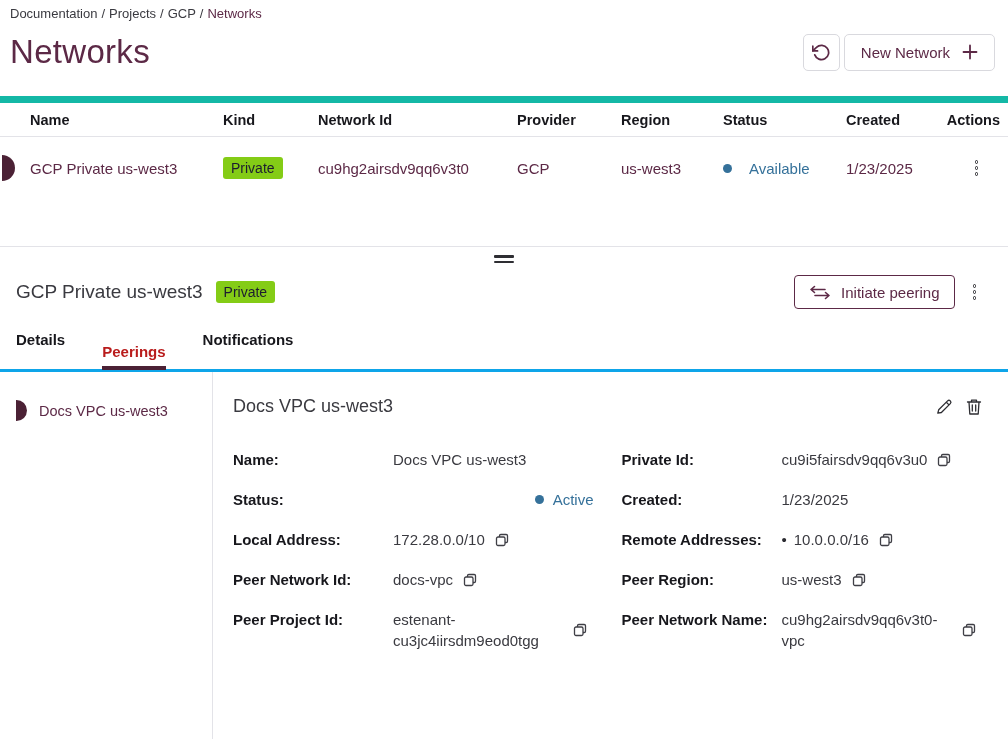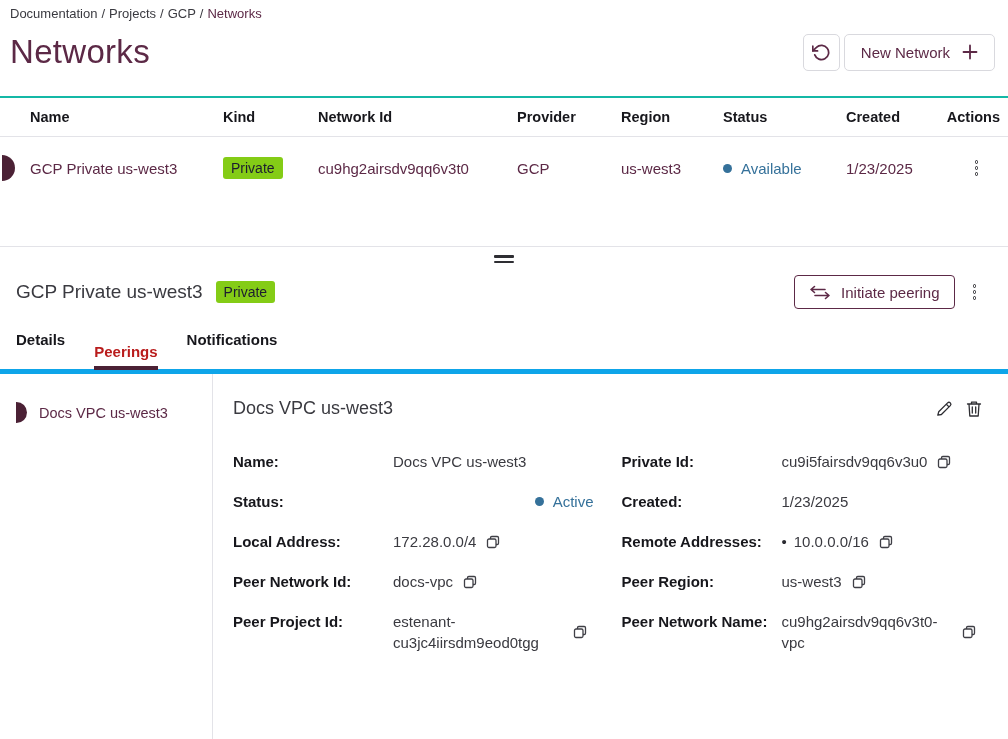"Name" .thead { border-top: 2px solid #14b8a6 -> 7px solid #14b8a6 }
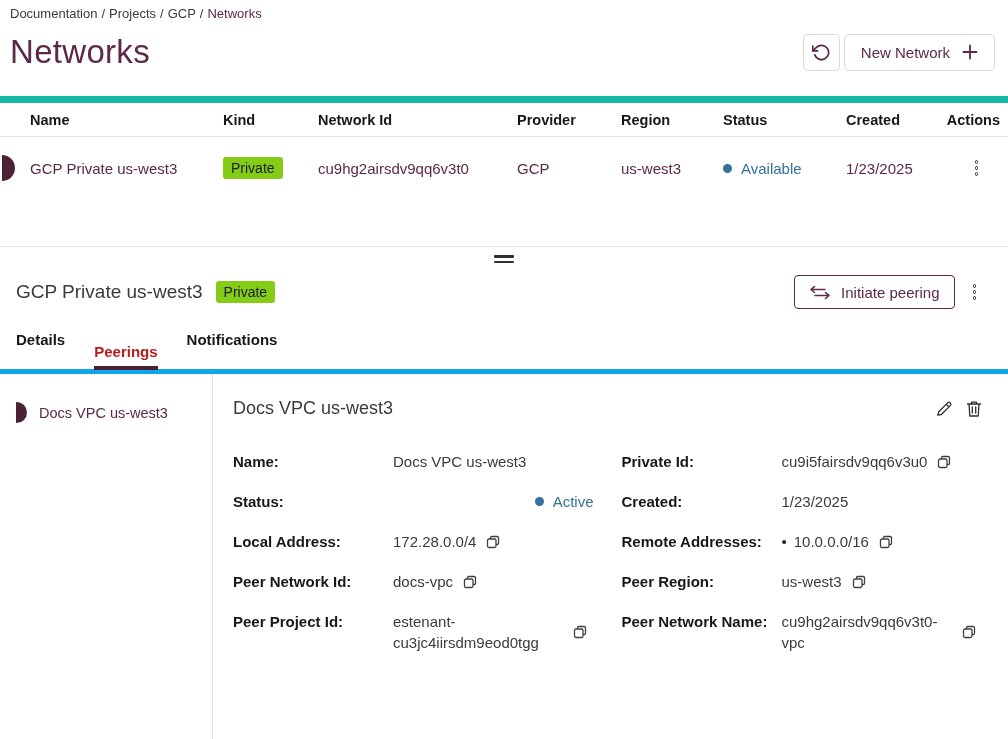"Available" .status-inline { gap: 9px -> 17px }
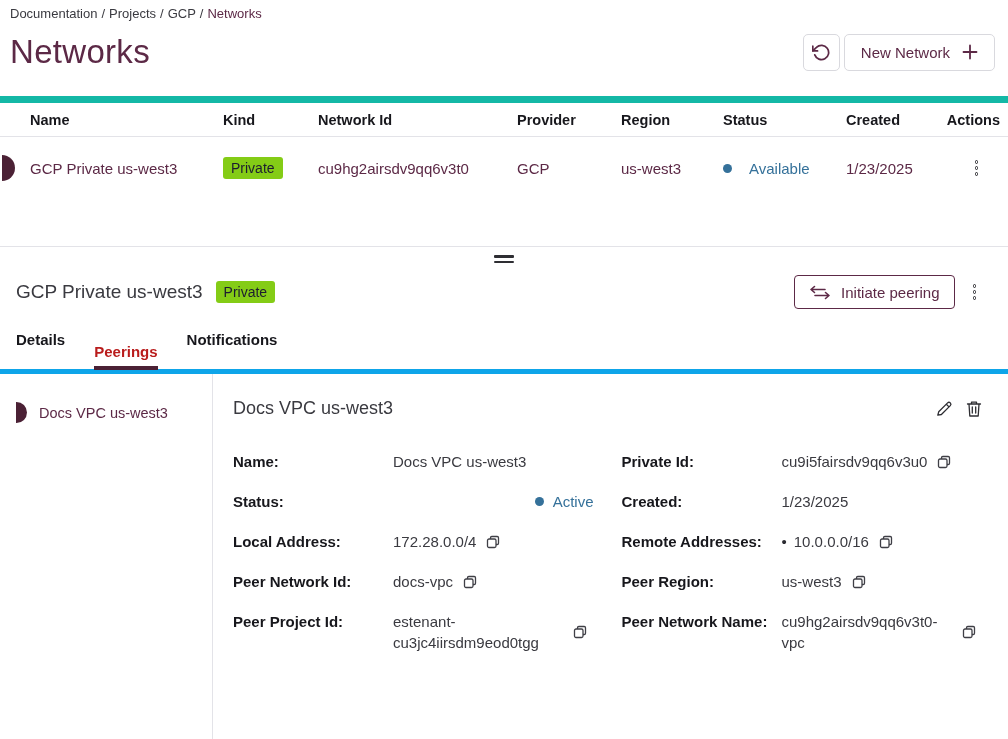"Details" .tabs { border-bottom: 5px solid #0ea5e9 -> 3px solid #0ea5e9; gap: 29px -> 37px }
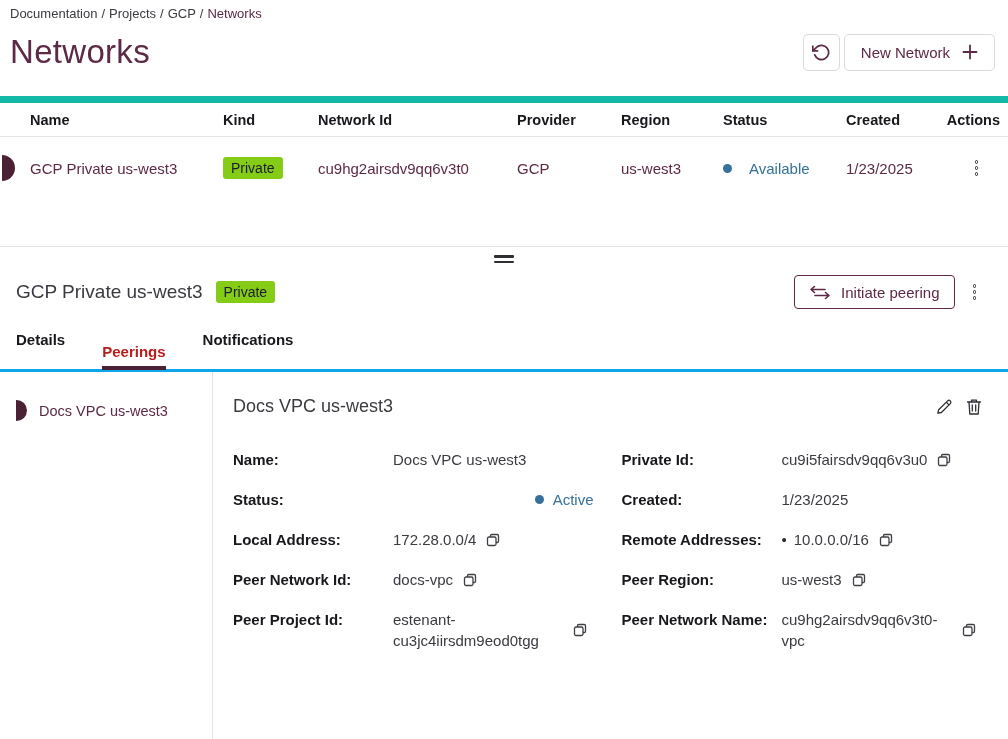"172.28.0.0/4" span.v { text: 172.28.0.0/4 -> 172.28.0.0/10 }
